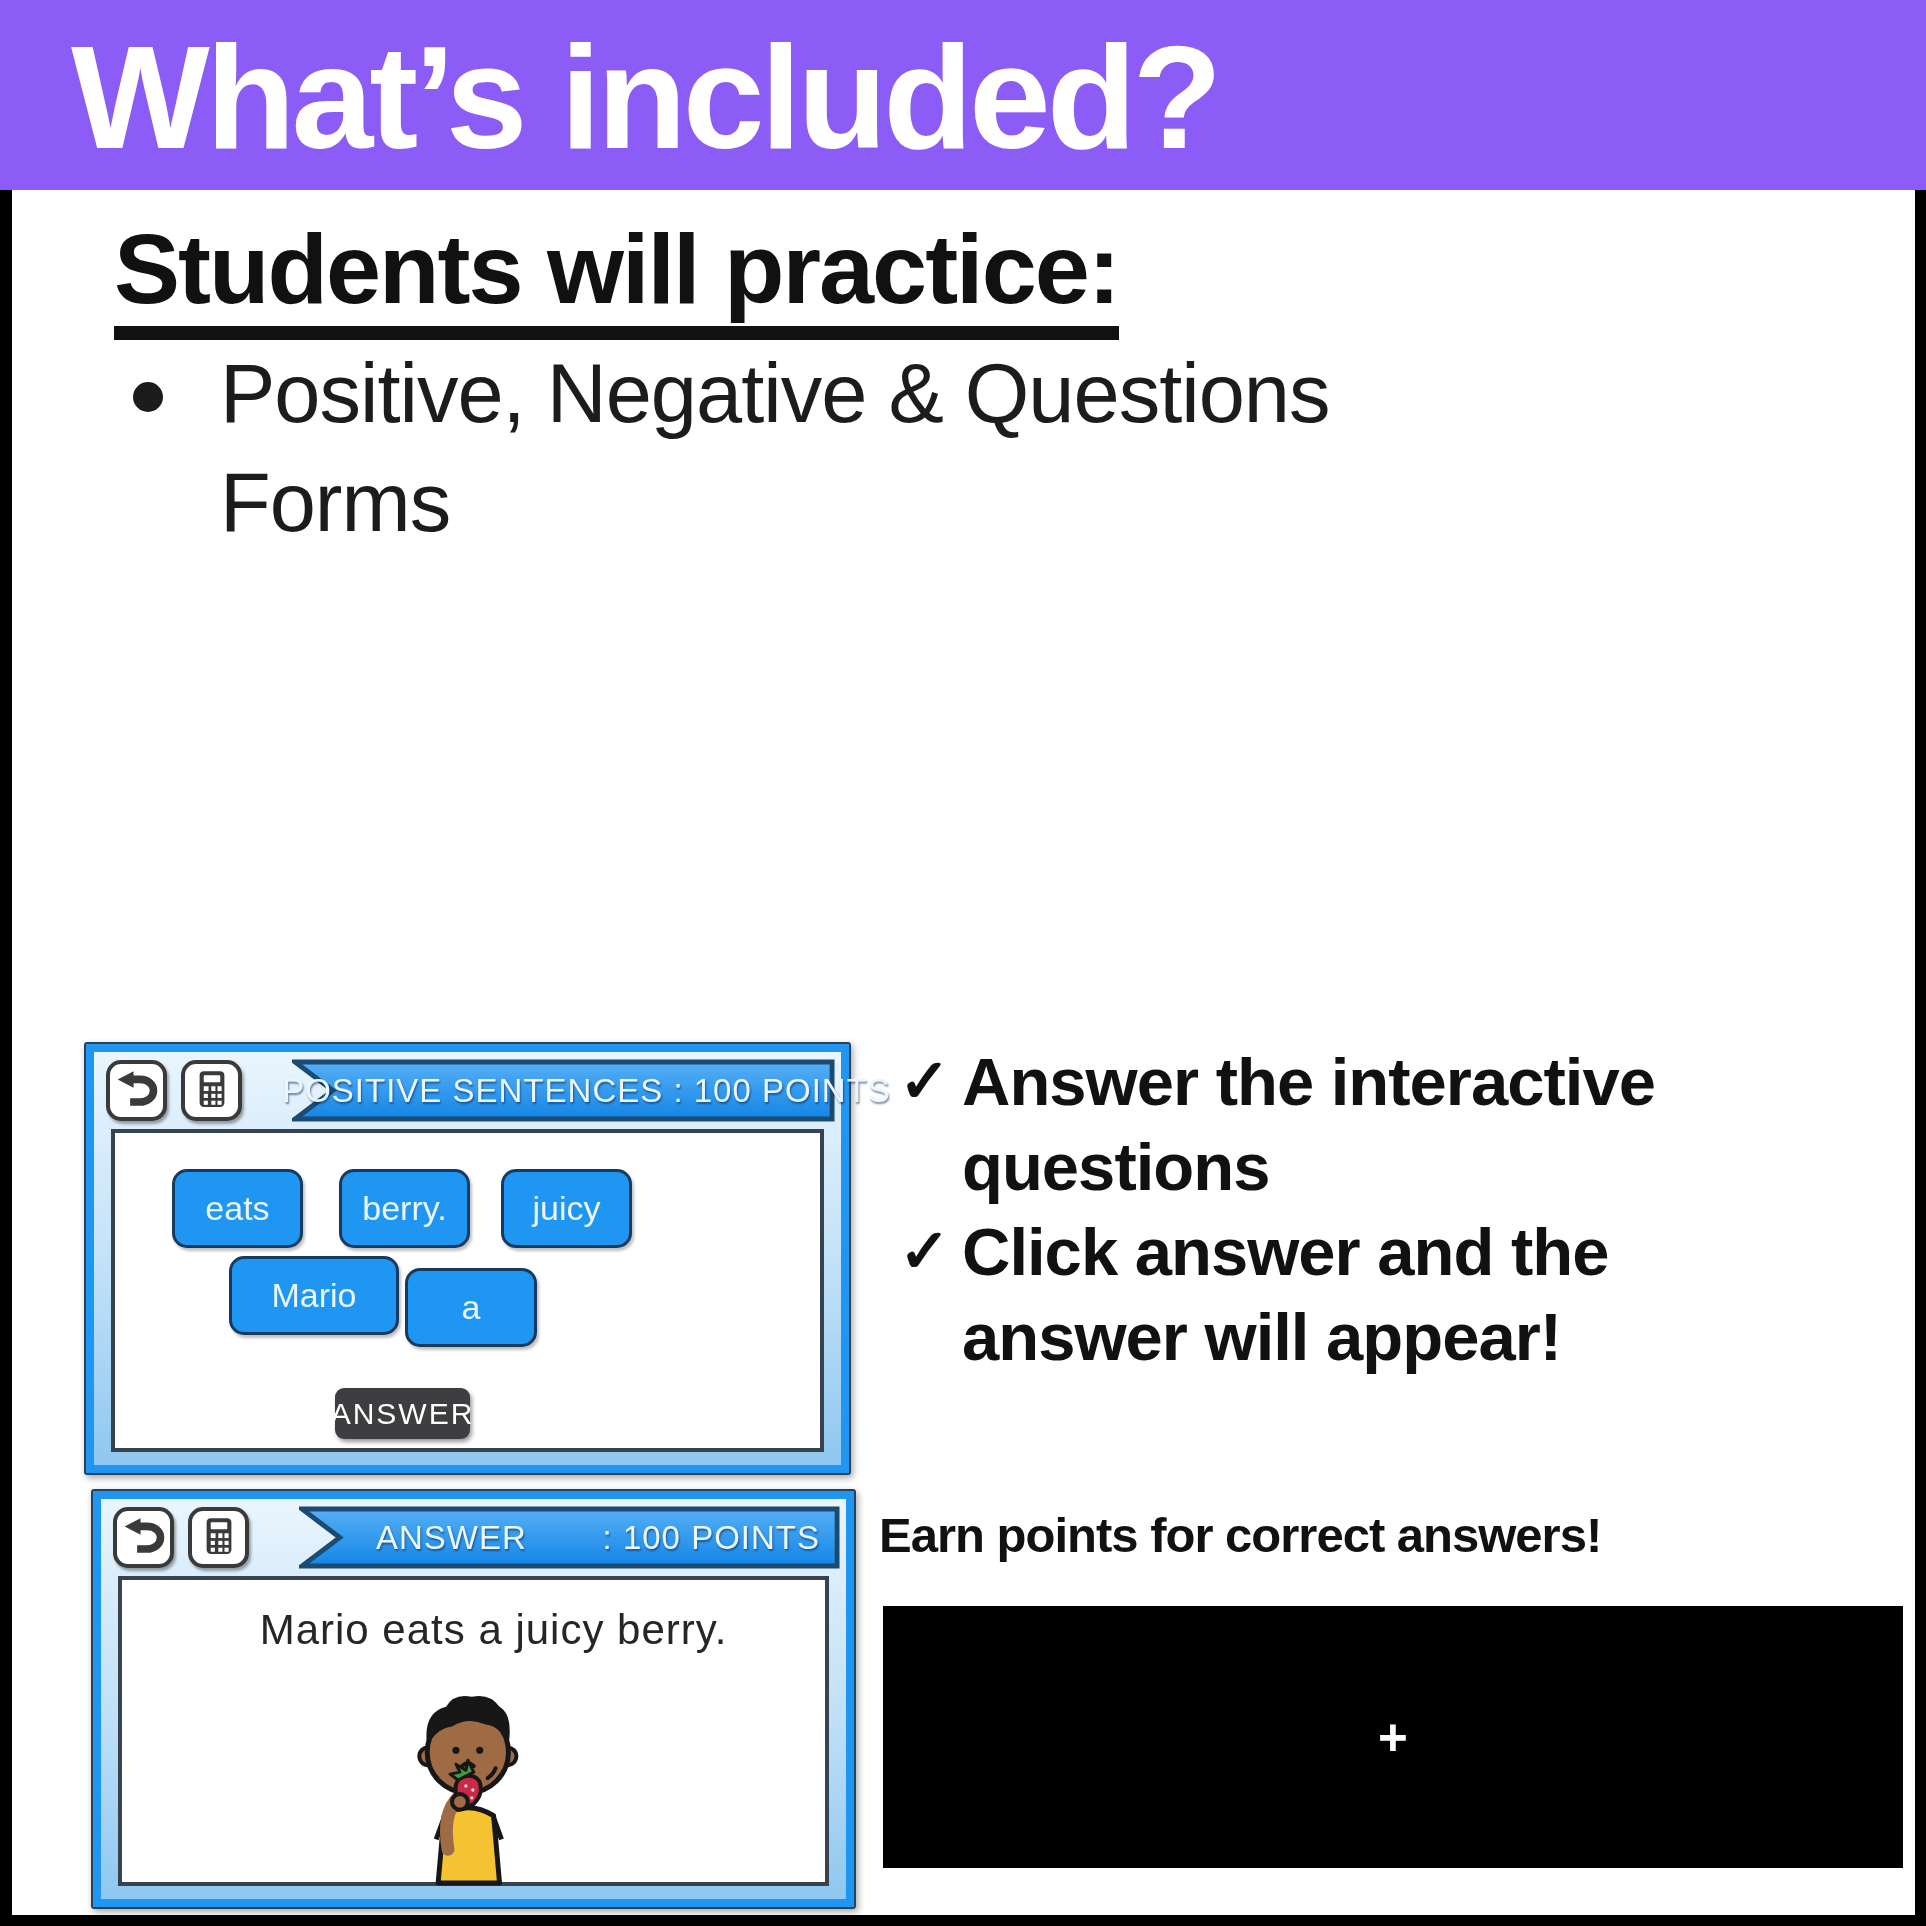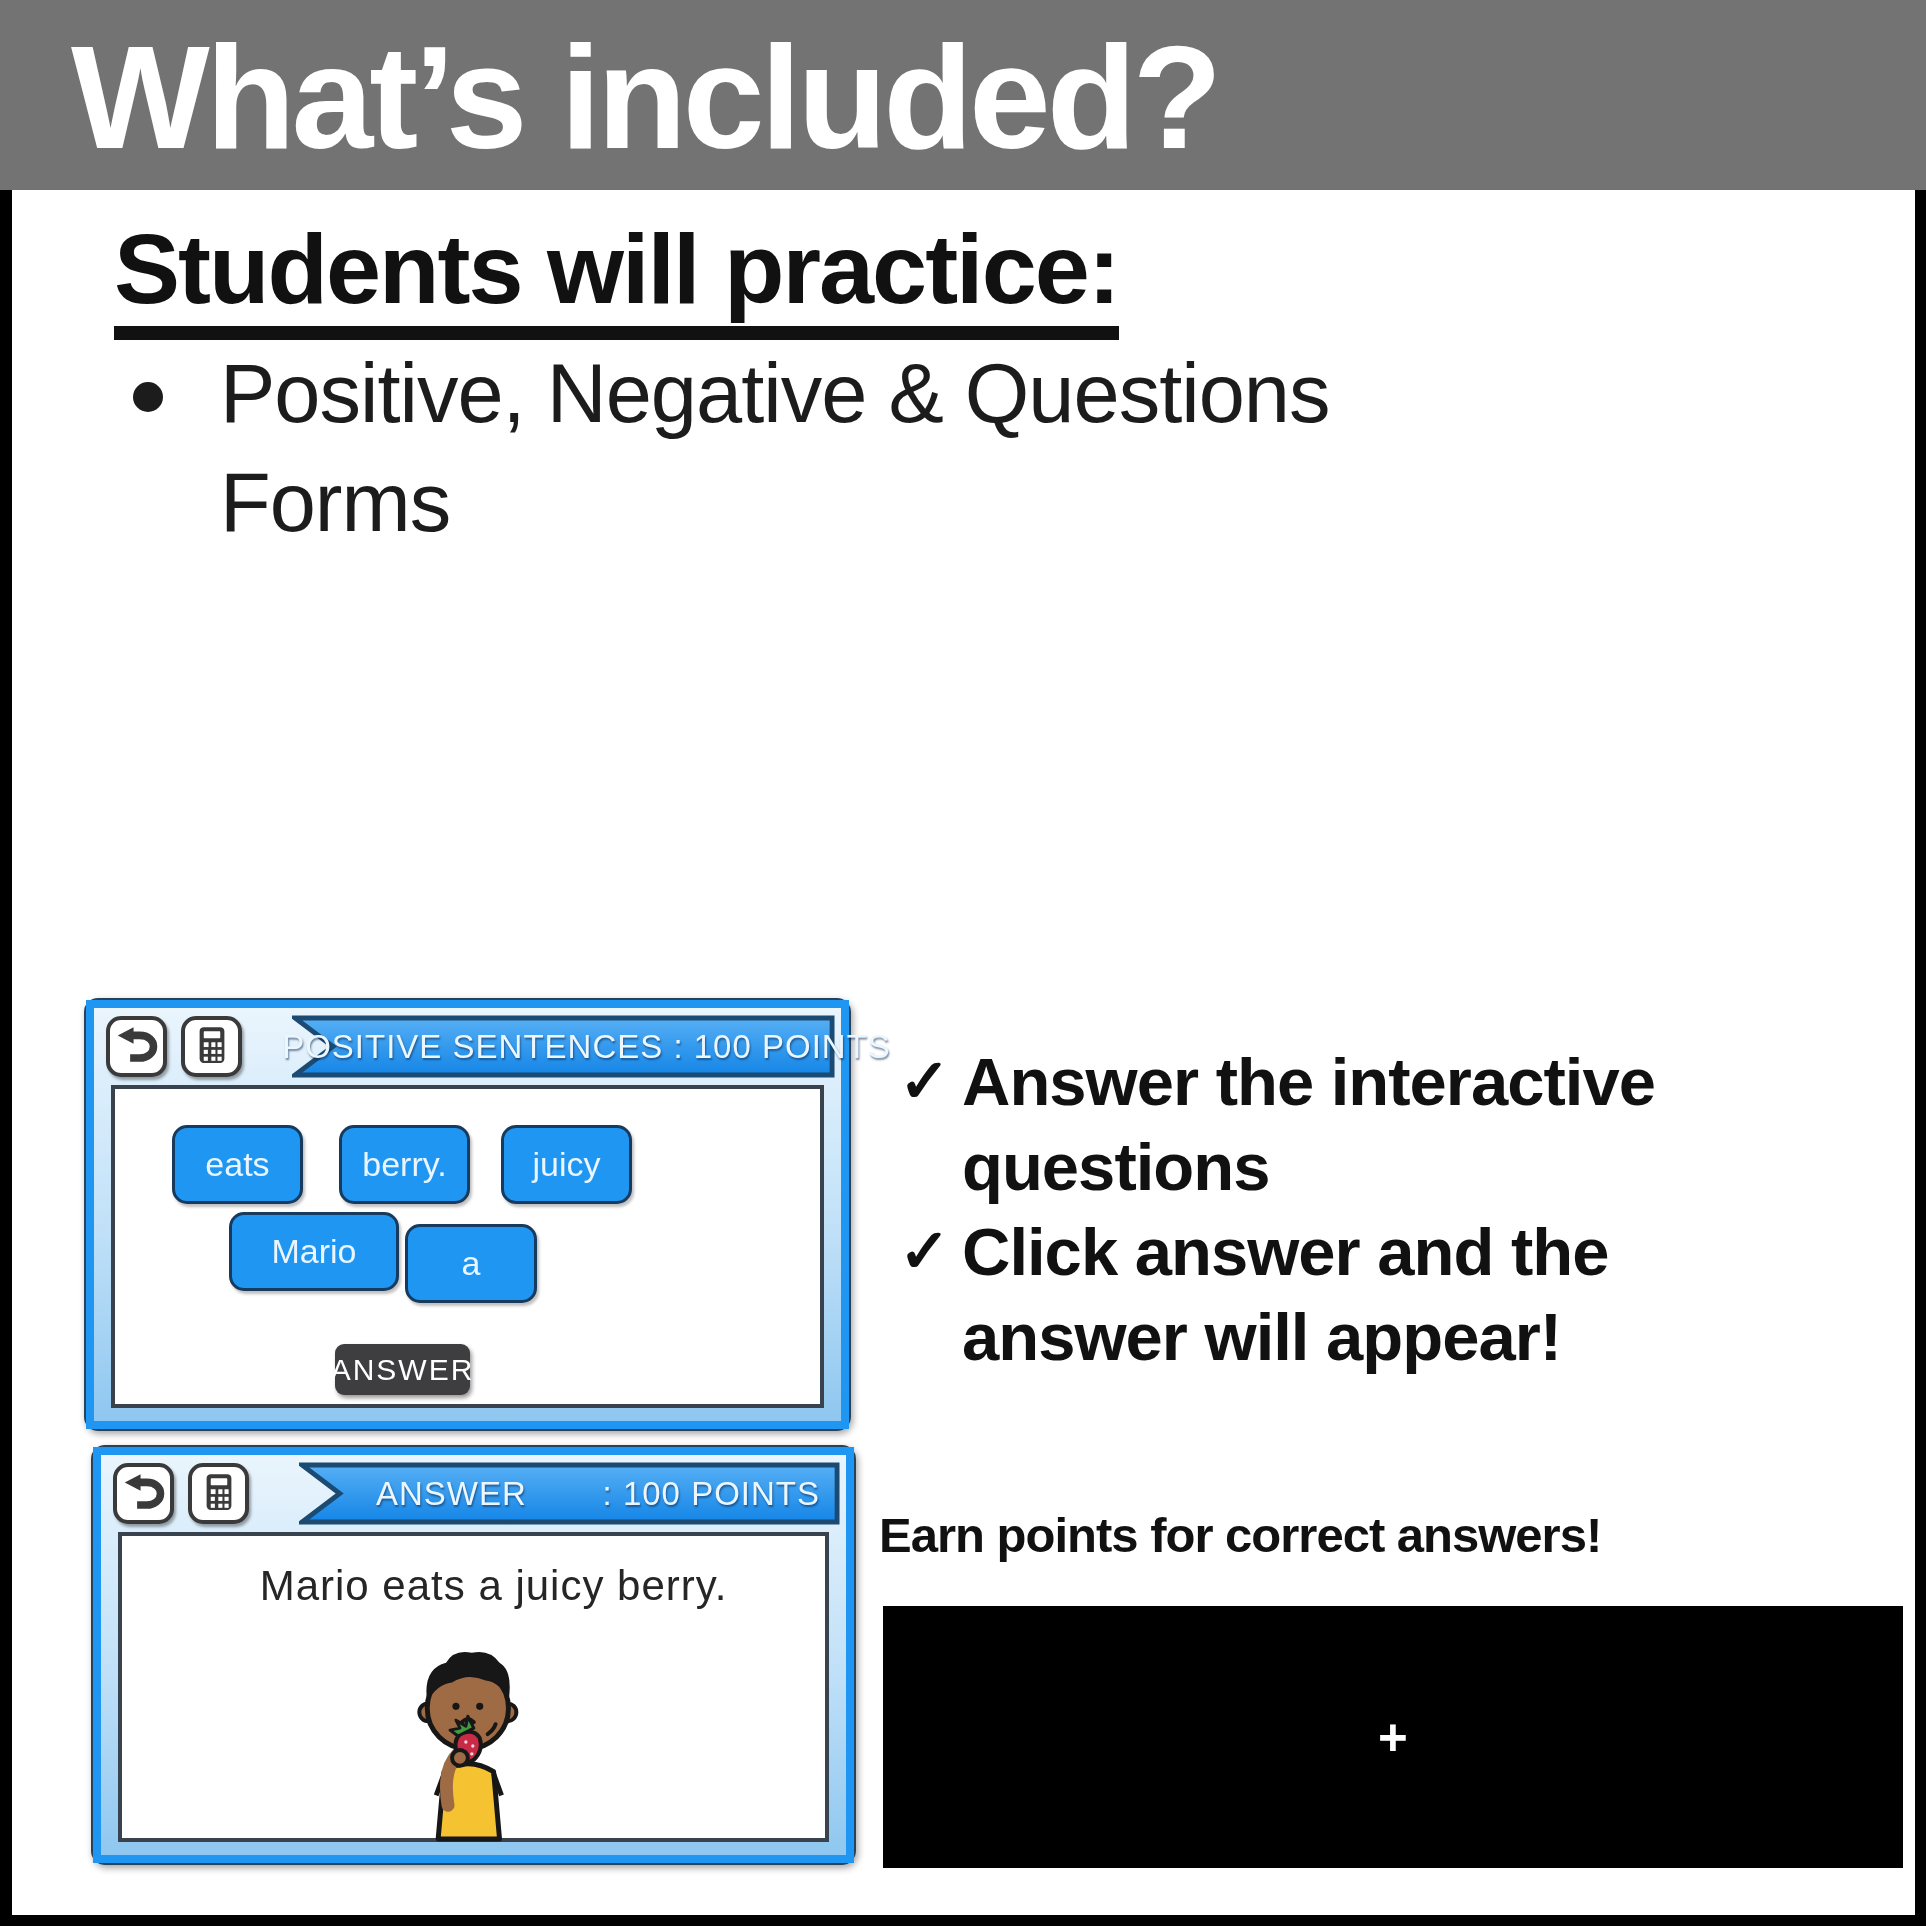"What’s included?" .topbar { background: #737373 -> #8b5cf6 }
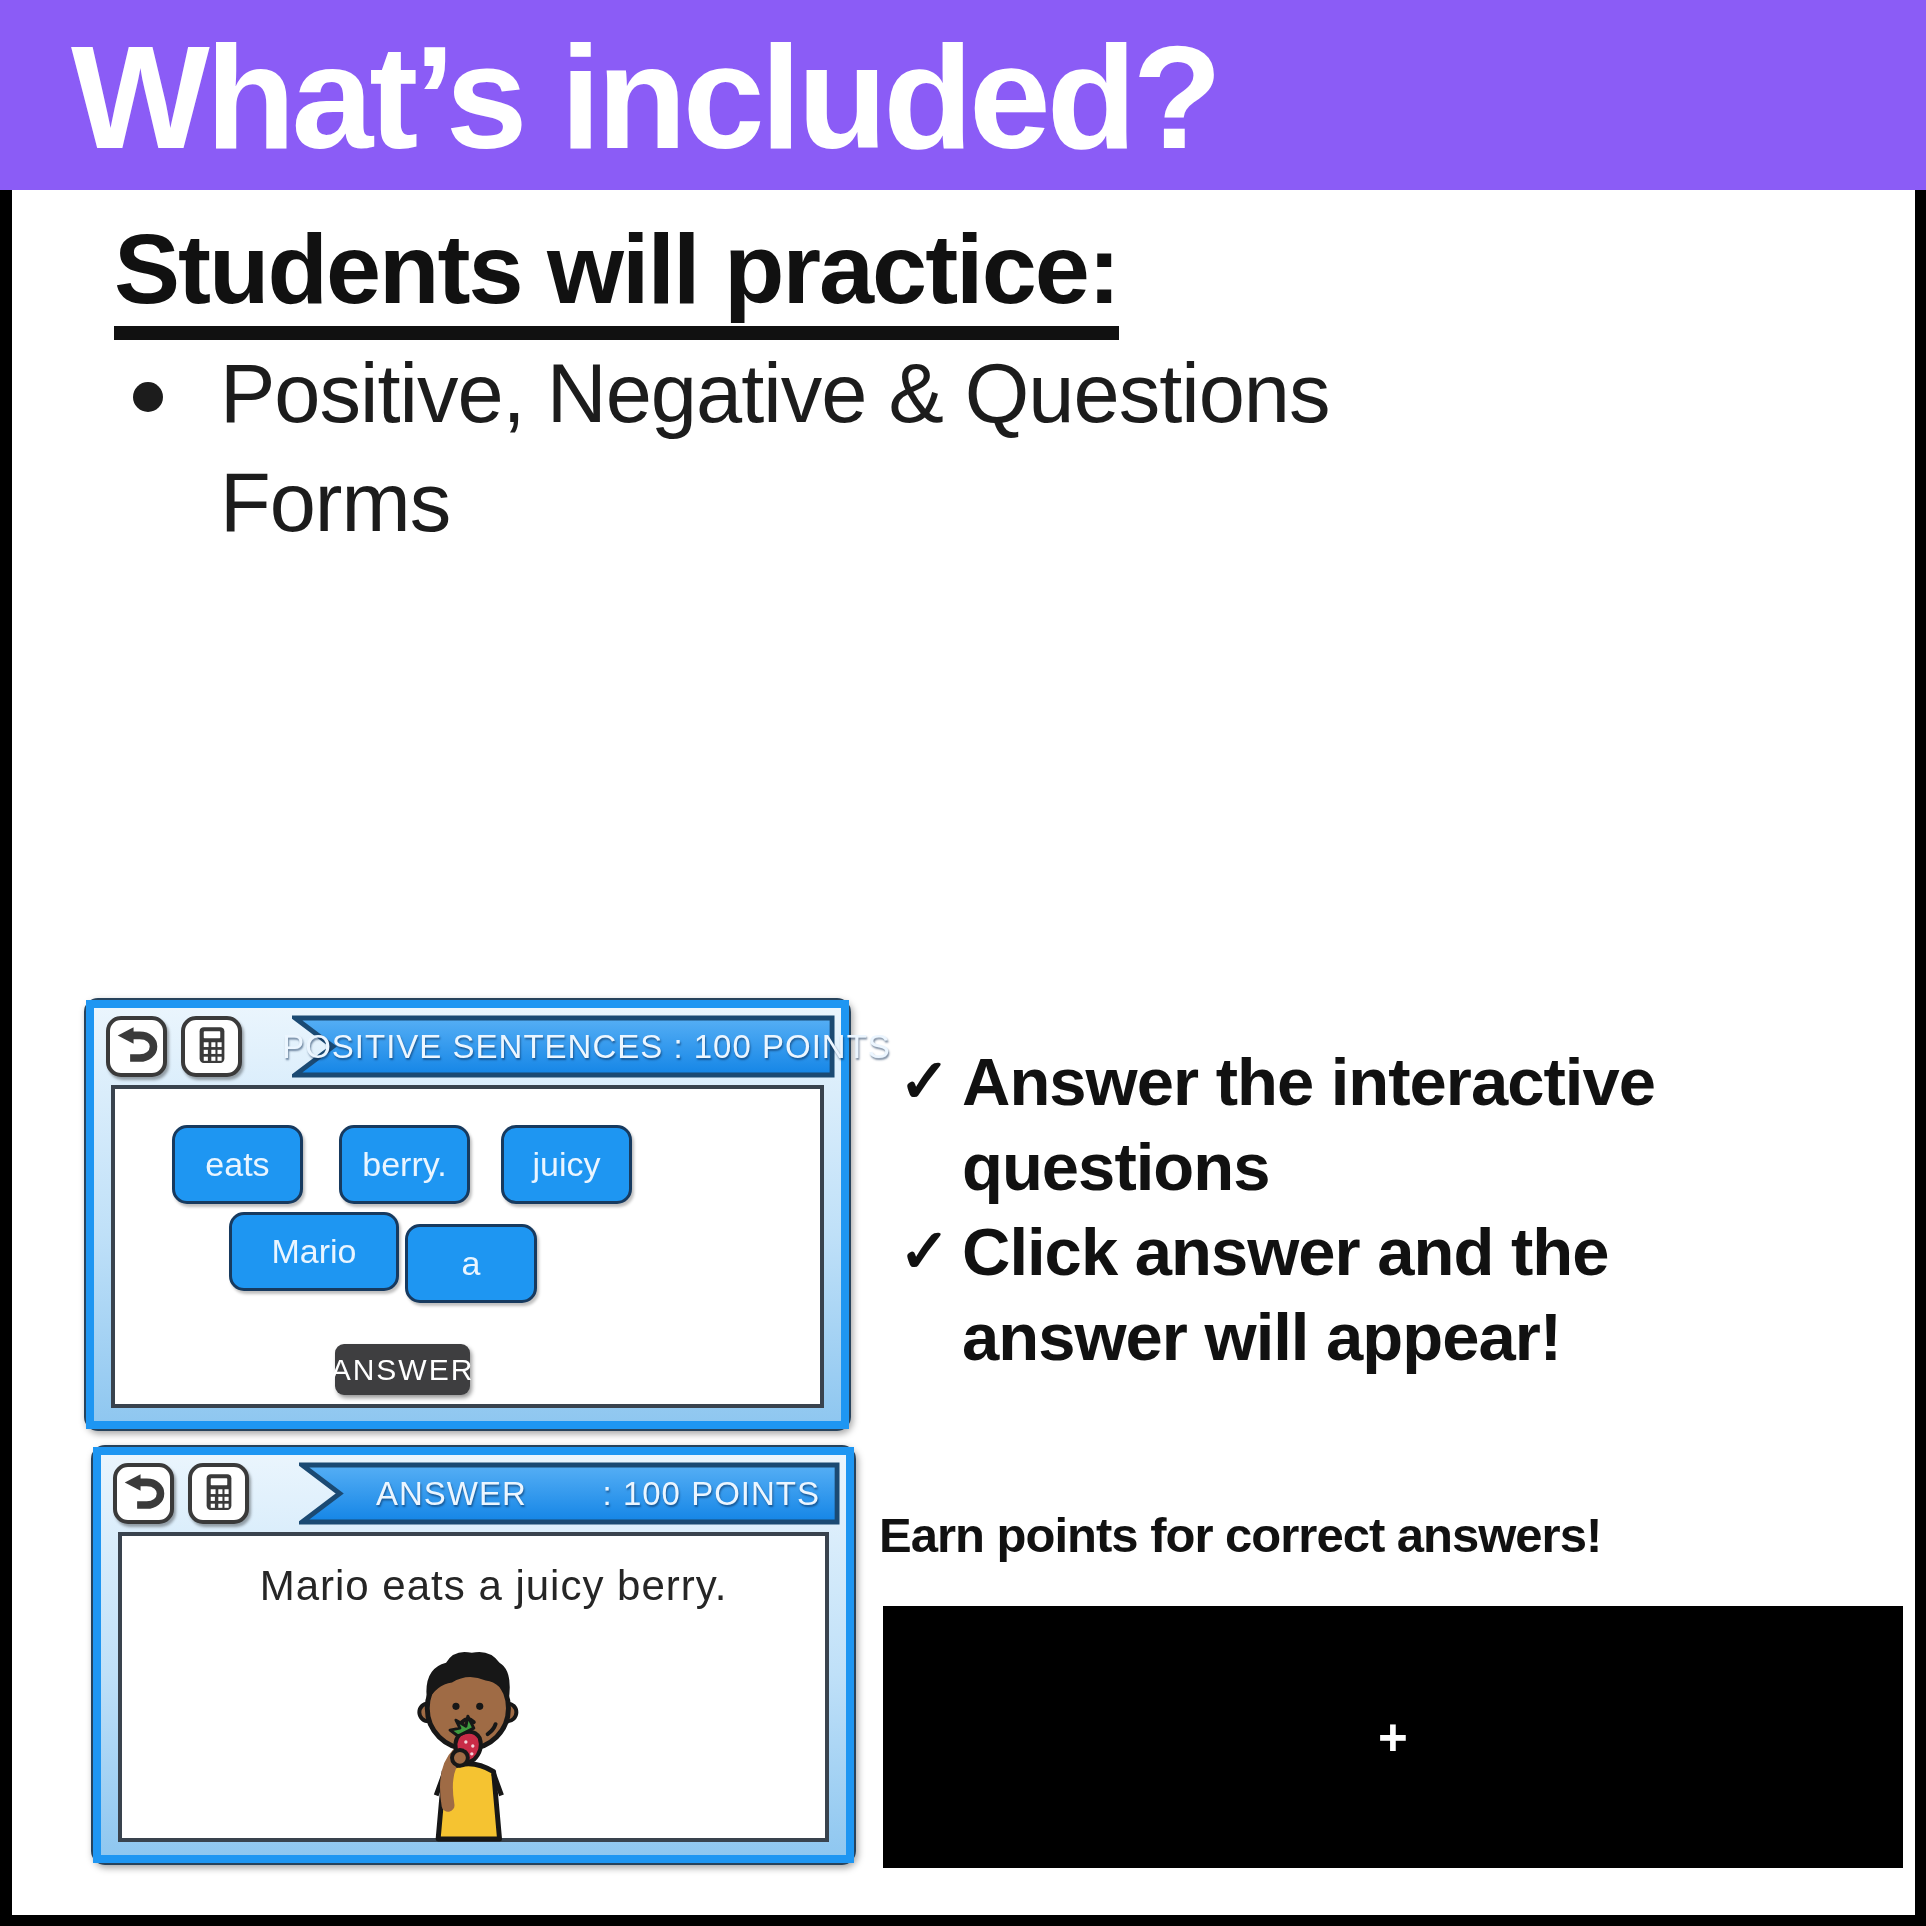"POSITIVE SENTENCES : 100 POINTS" .gslide { border-radius: 14px -> 3px; margin-top: none -> 44px }
